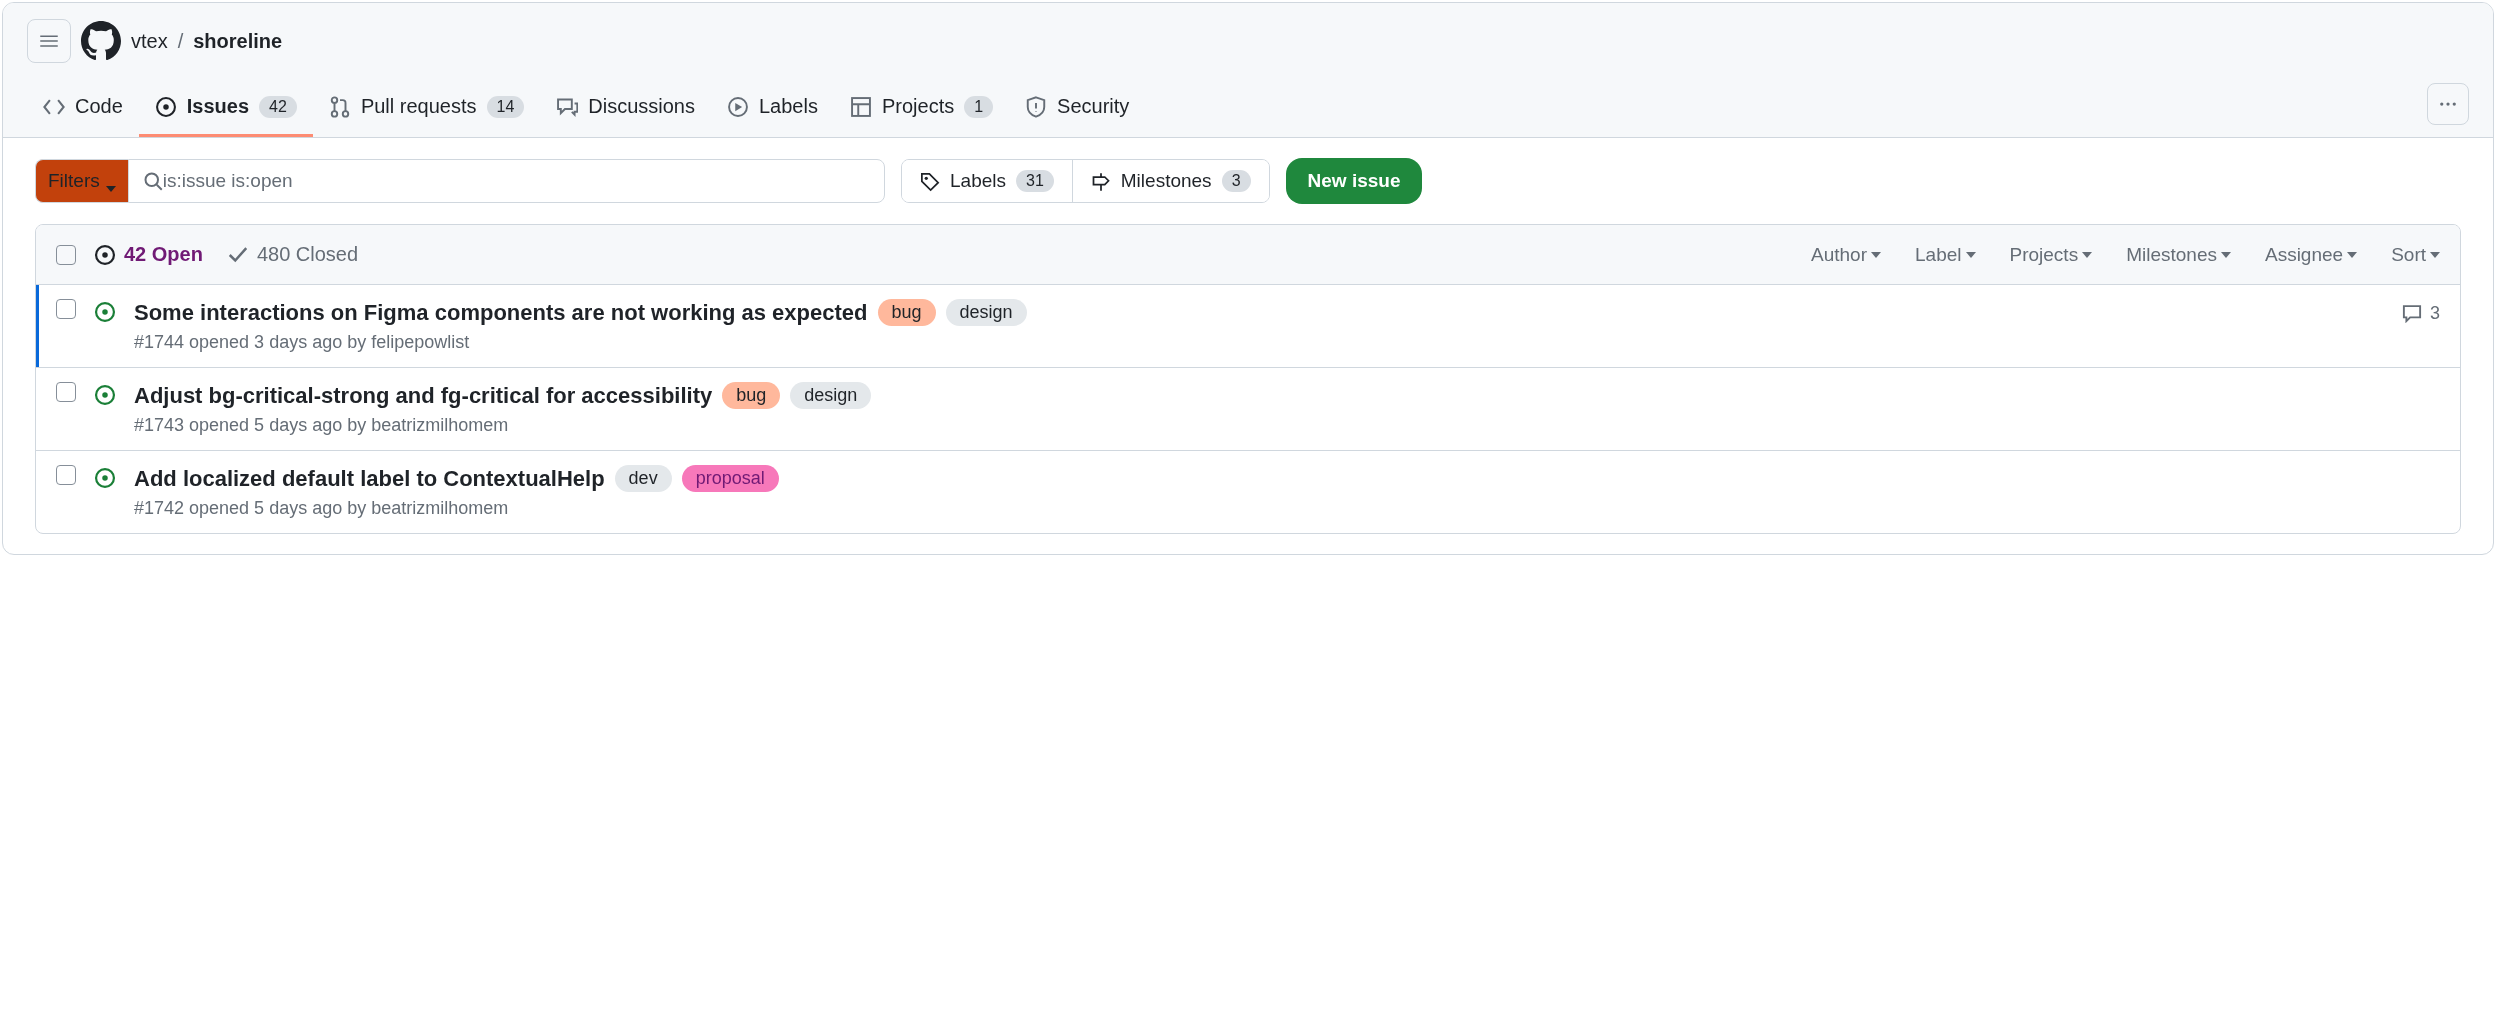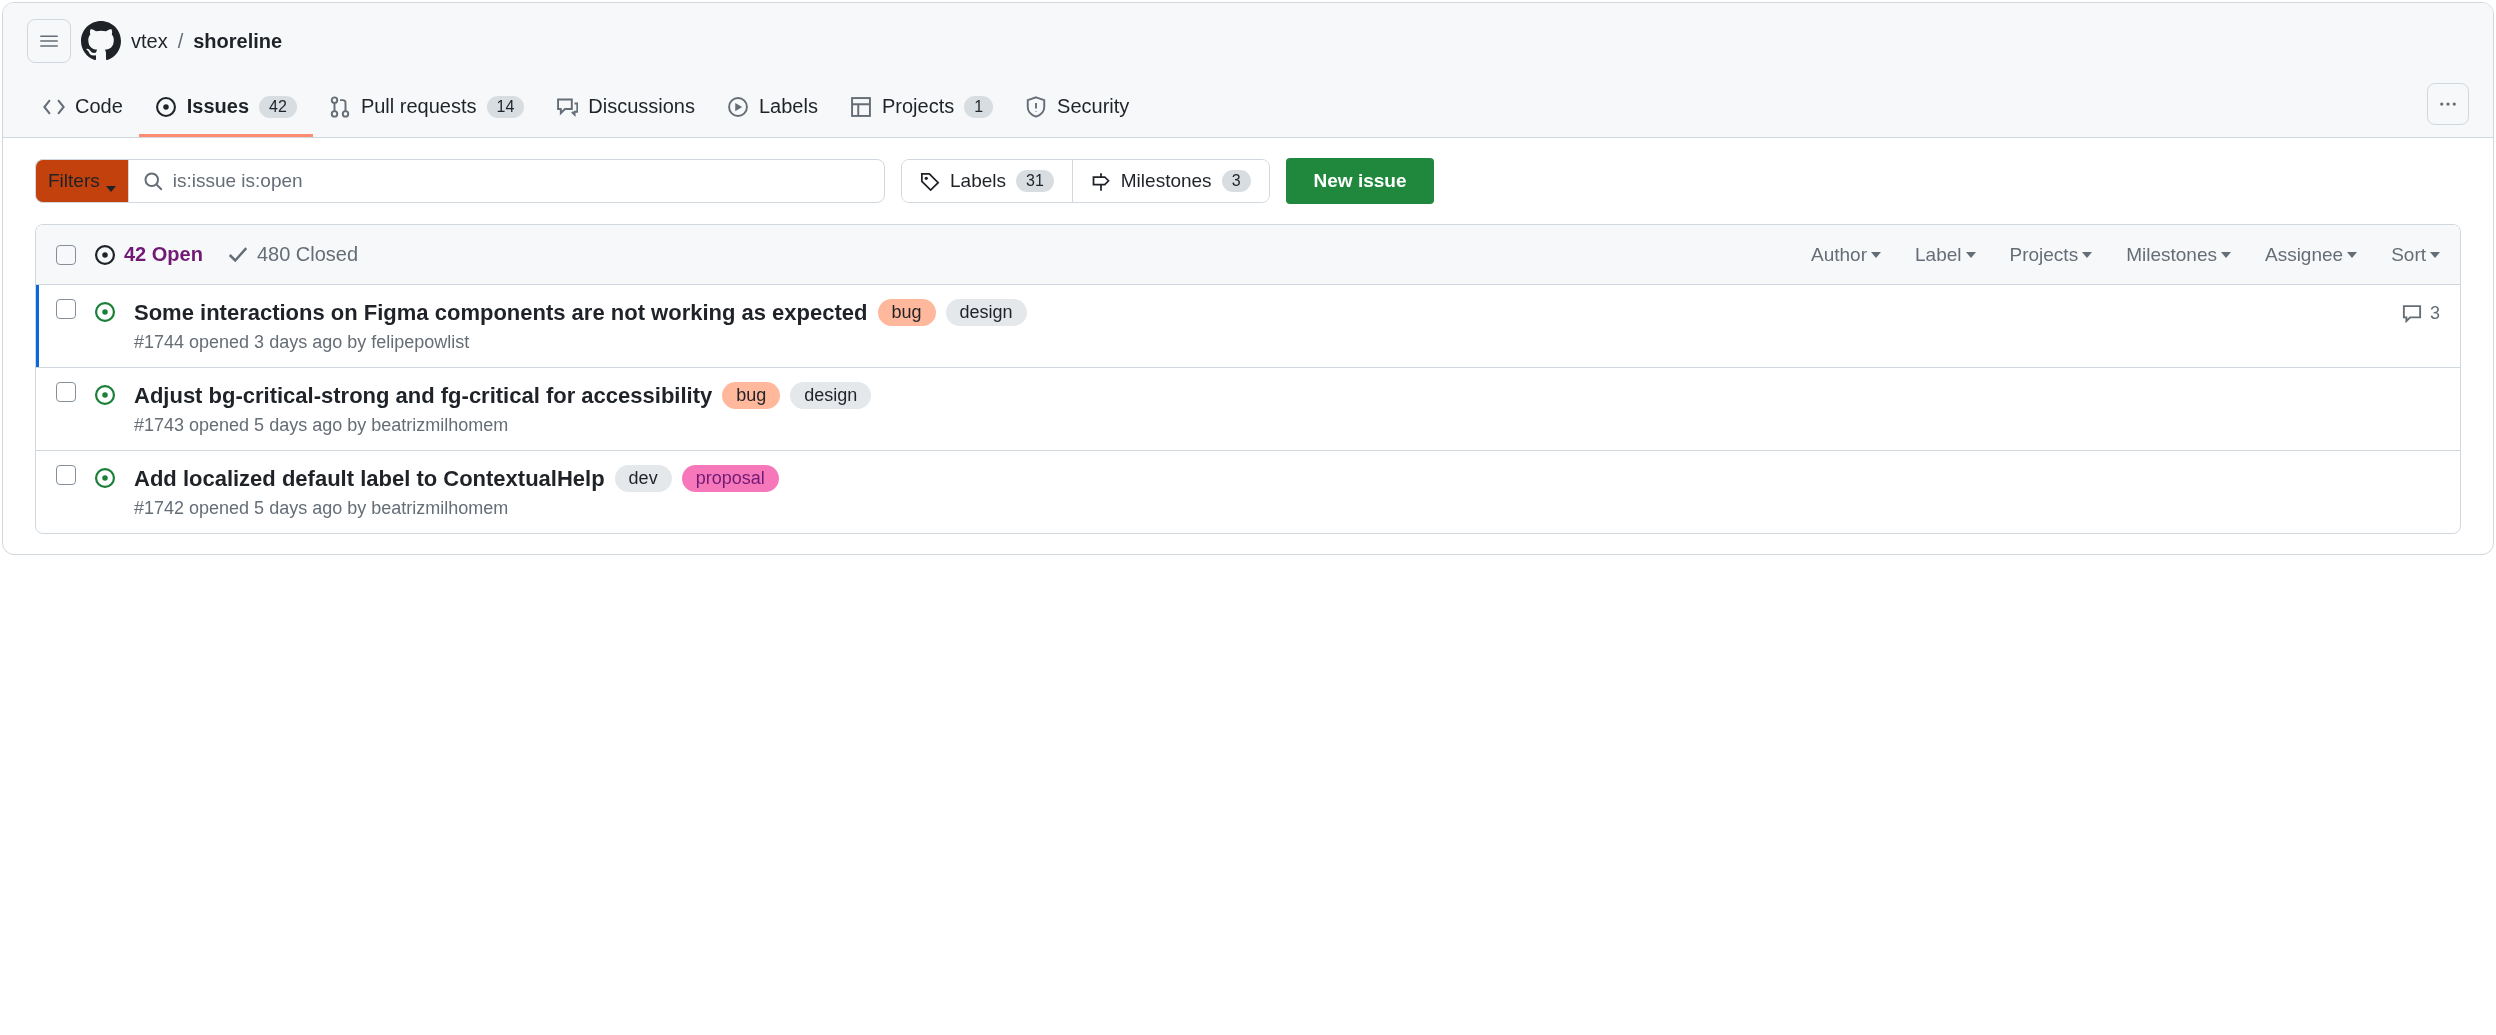"is:issue is:open" .search-input { gap: 10px -> none }
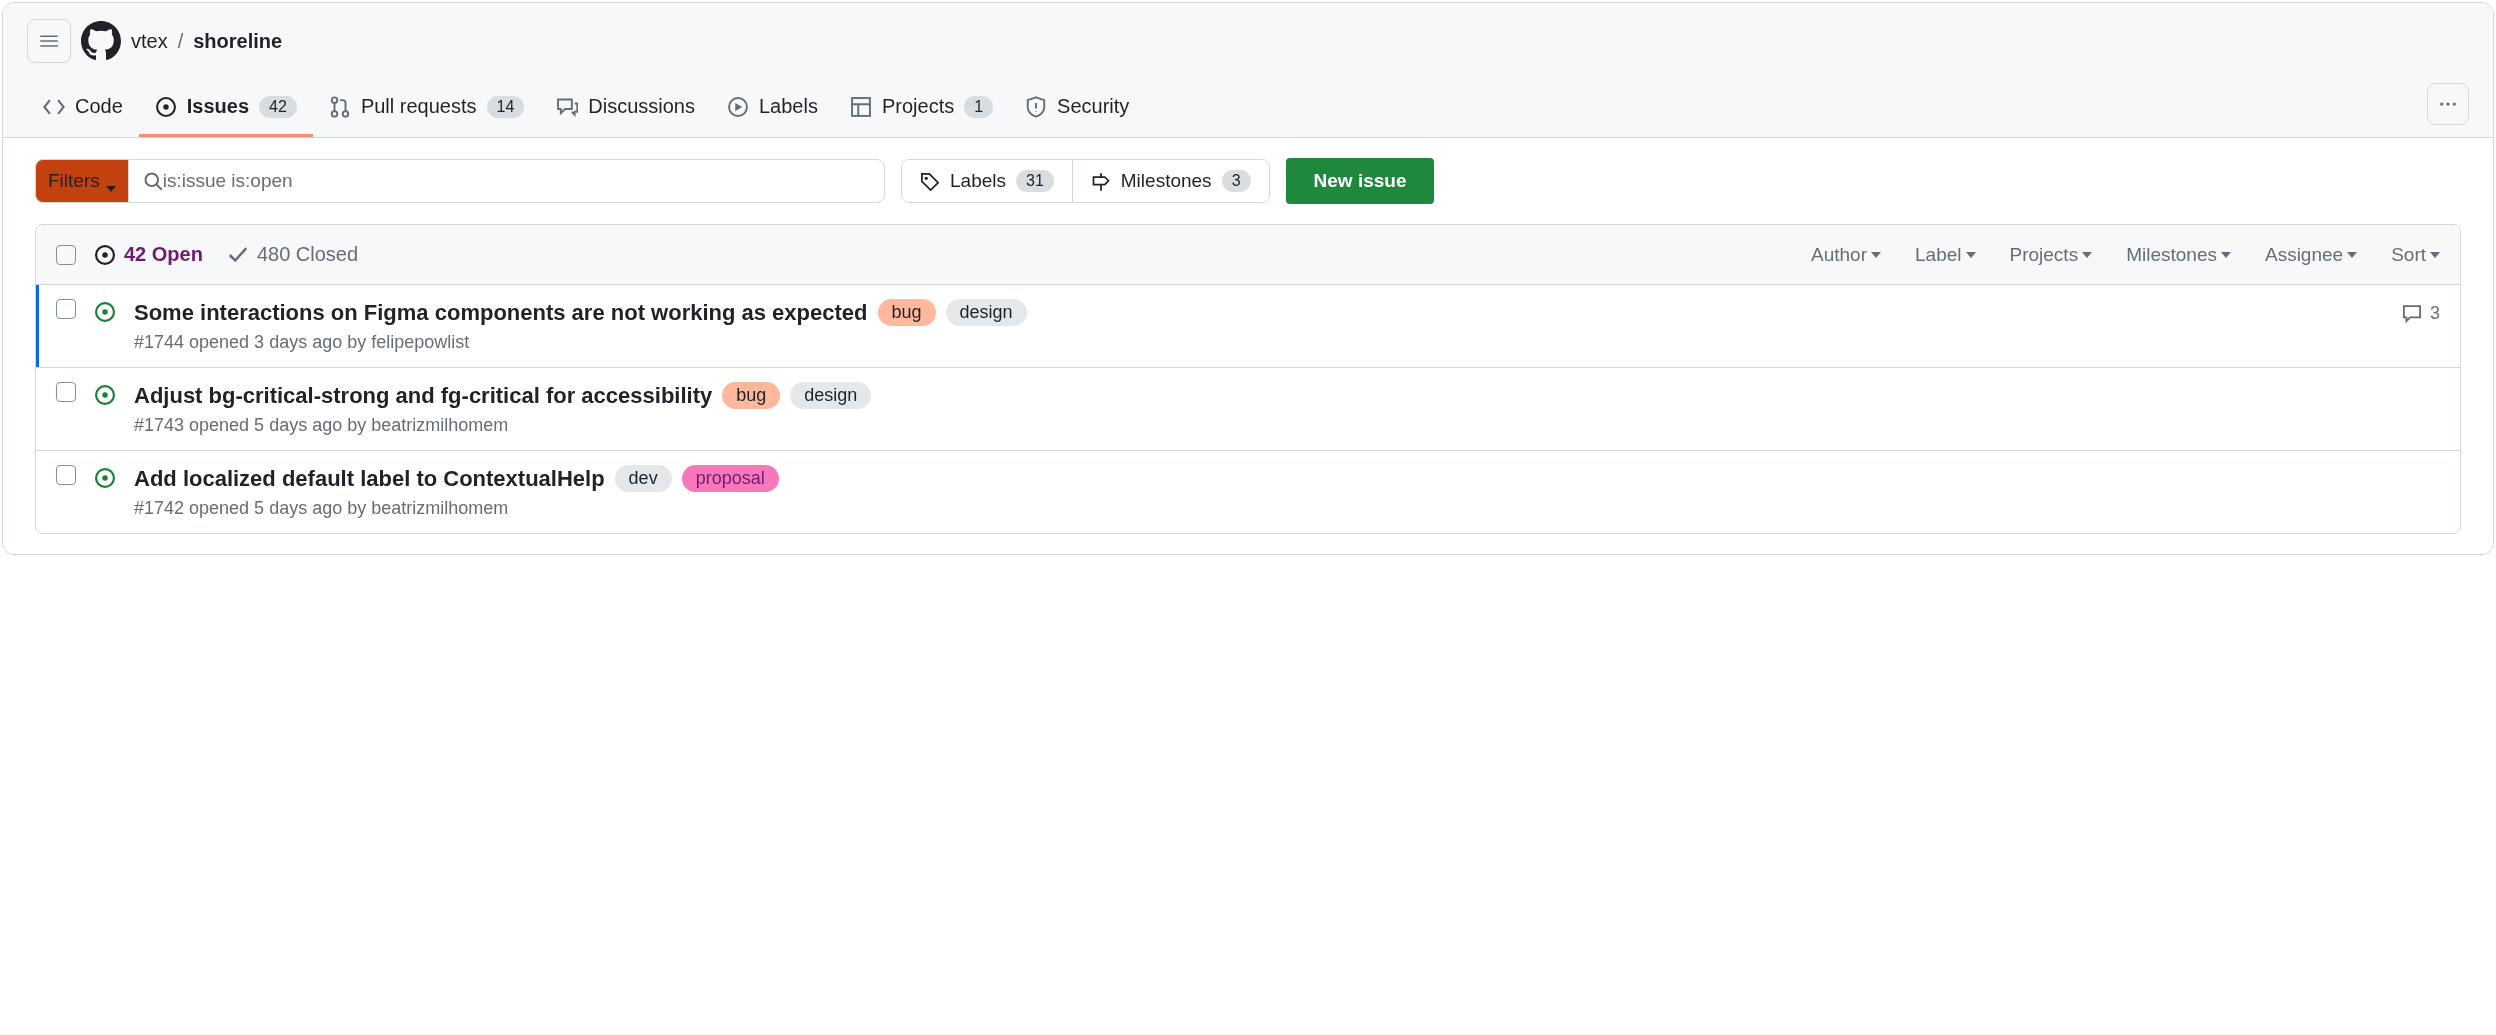"New issue" .primary-btn { border-radius: 4px -> 16px; padding: 12px 28px -> 12px 22px }
